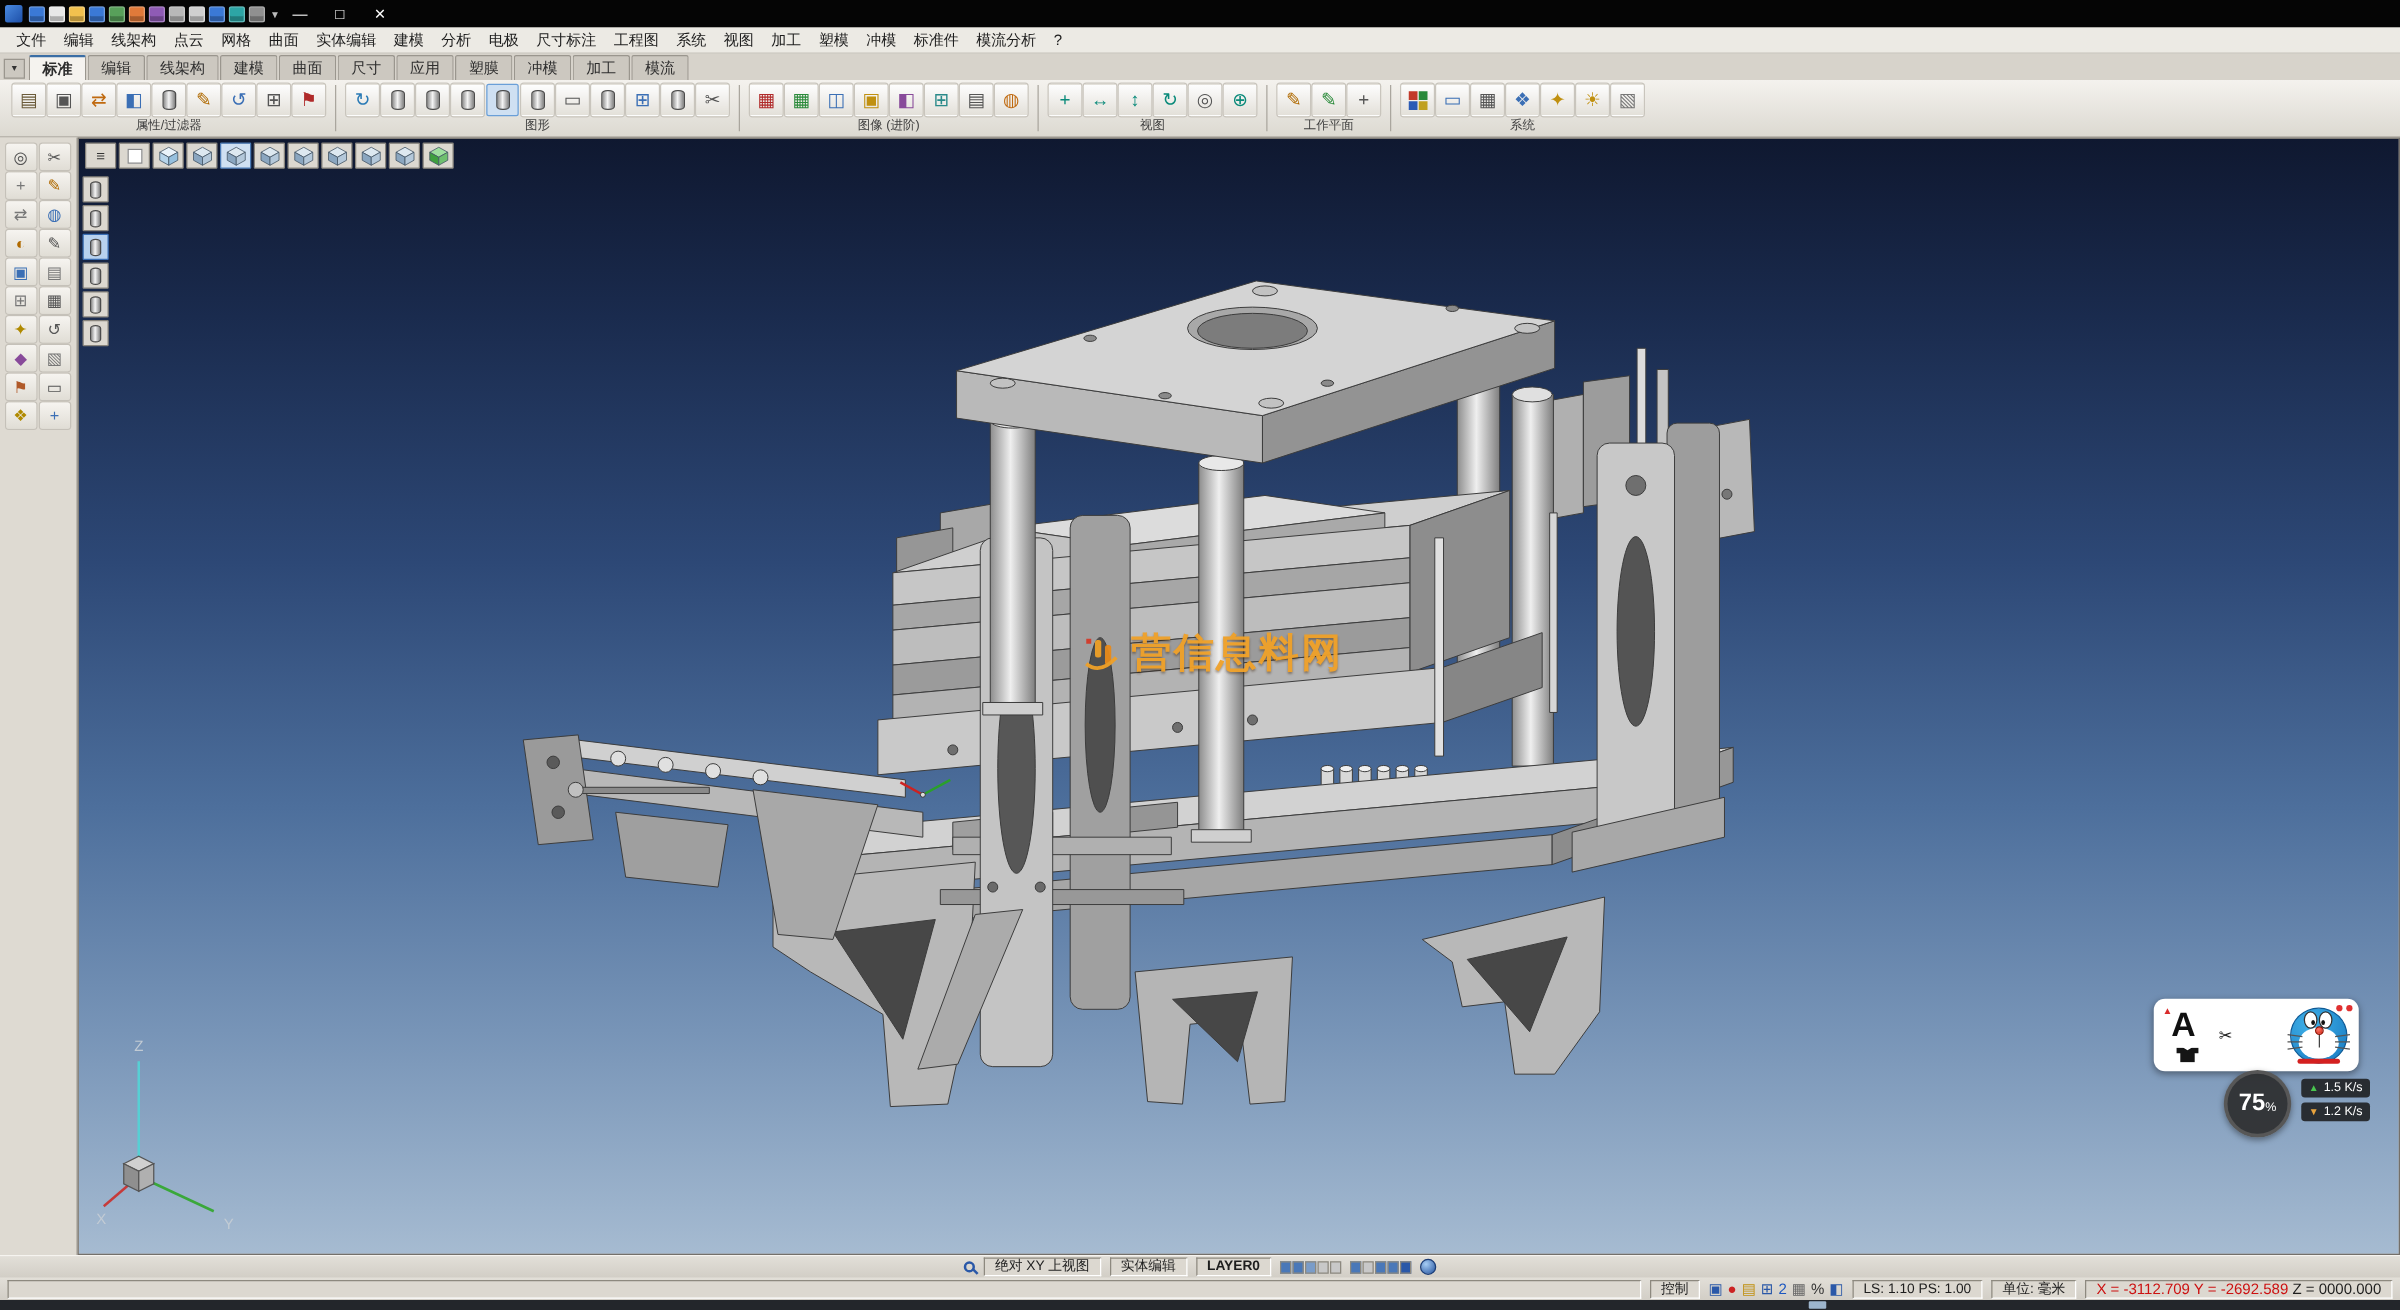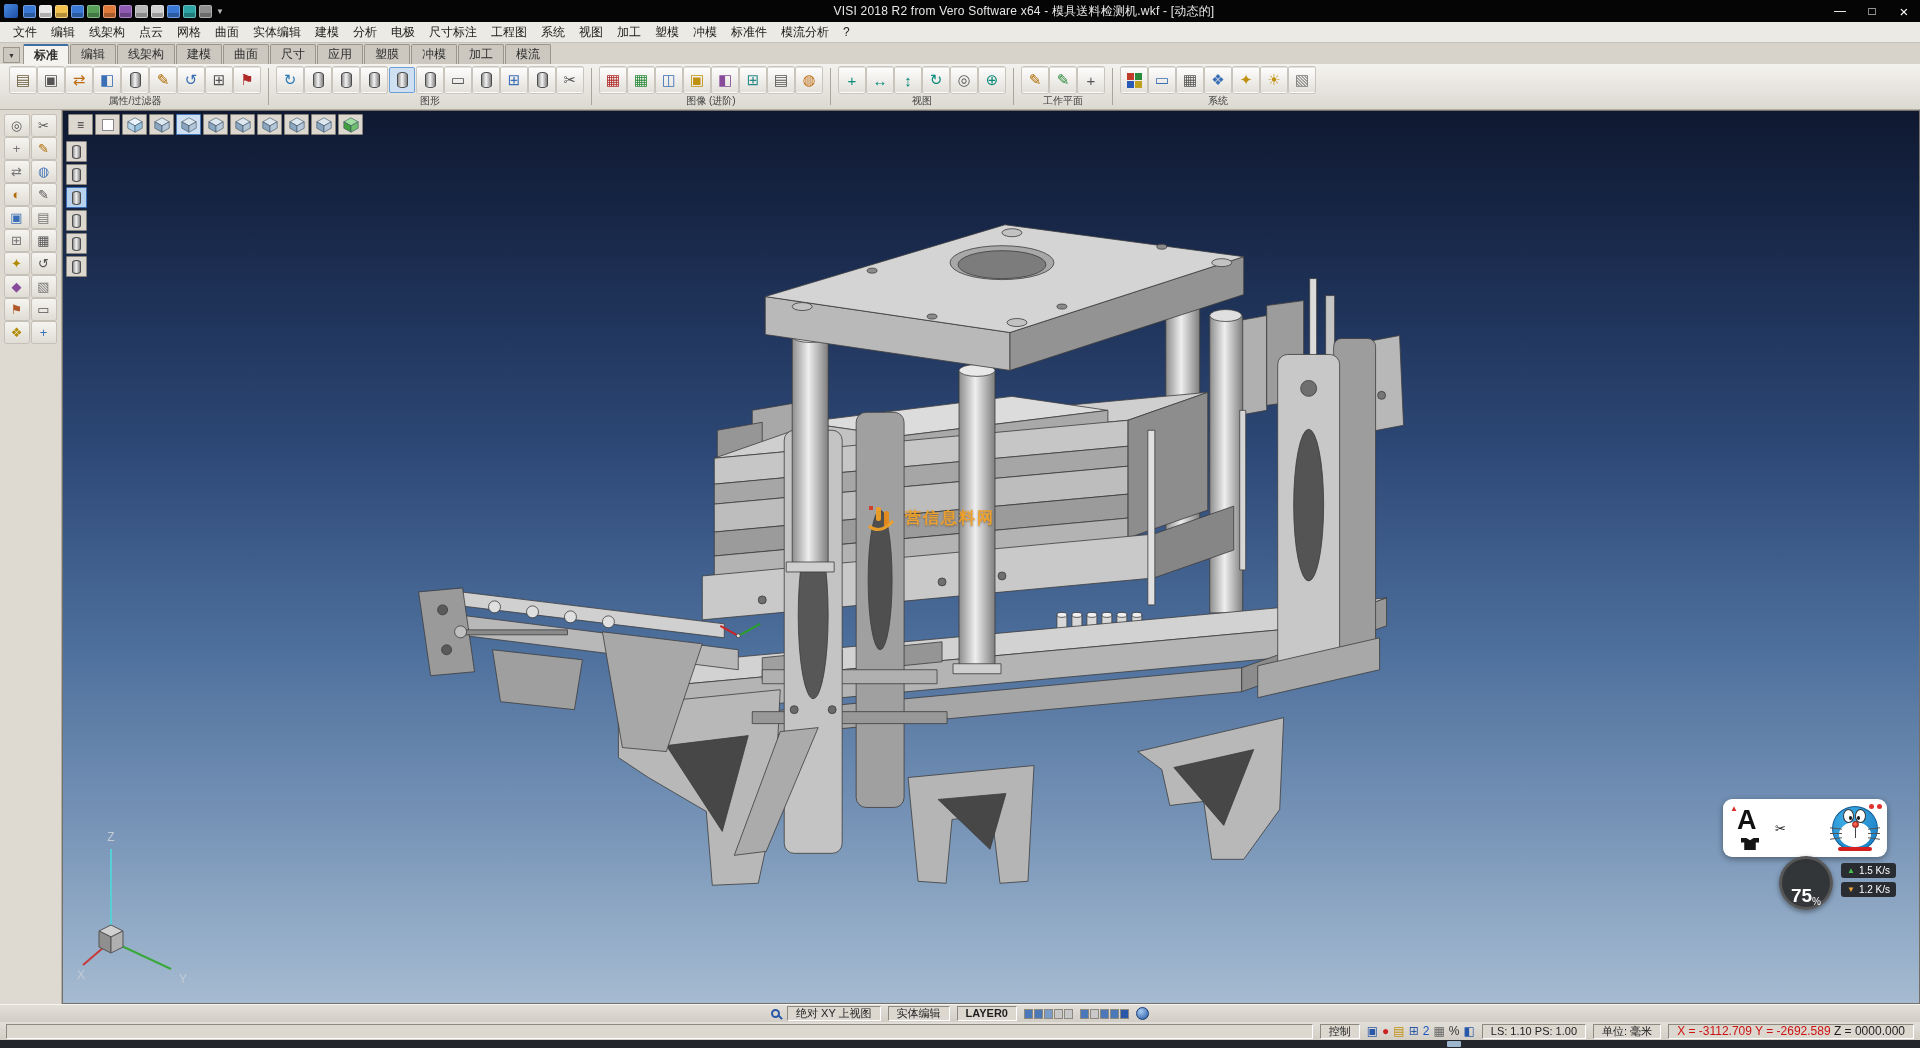"VISI 2018 R2 from Vero" span.tb-title { html: <span>VISI 2018 R2 from Vero Software x64 - 模具送料检测机.wkf - [动态的]</span> -> none }
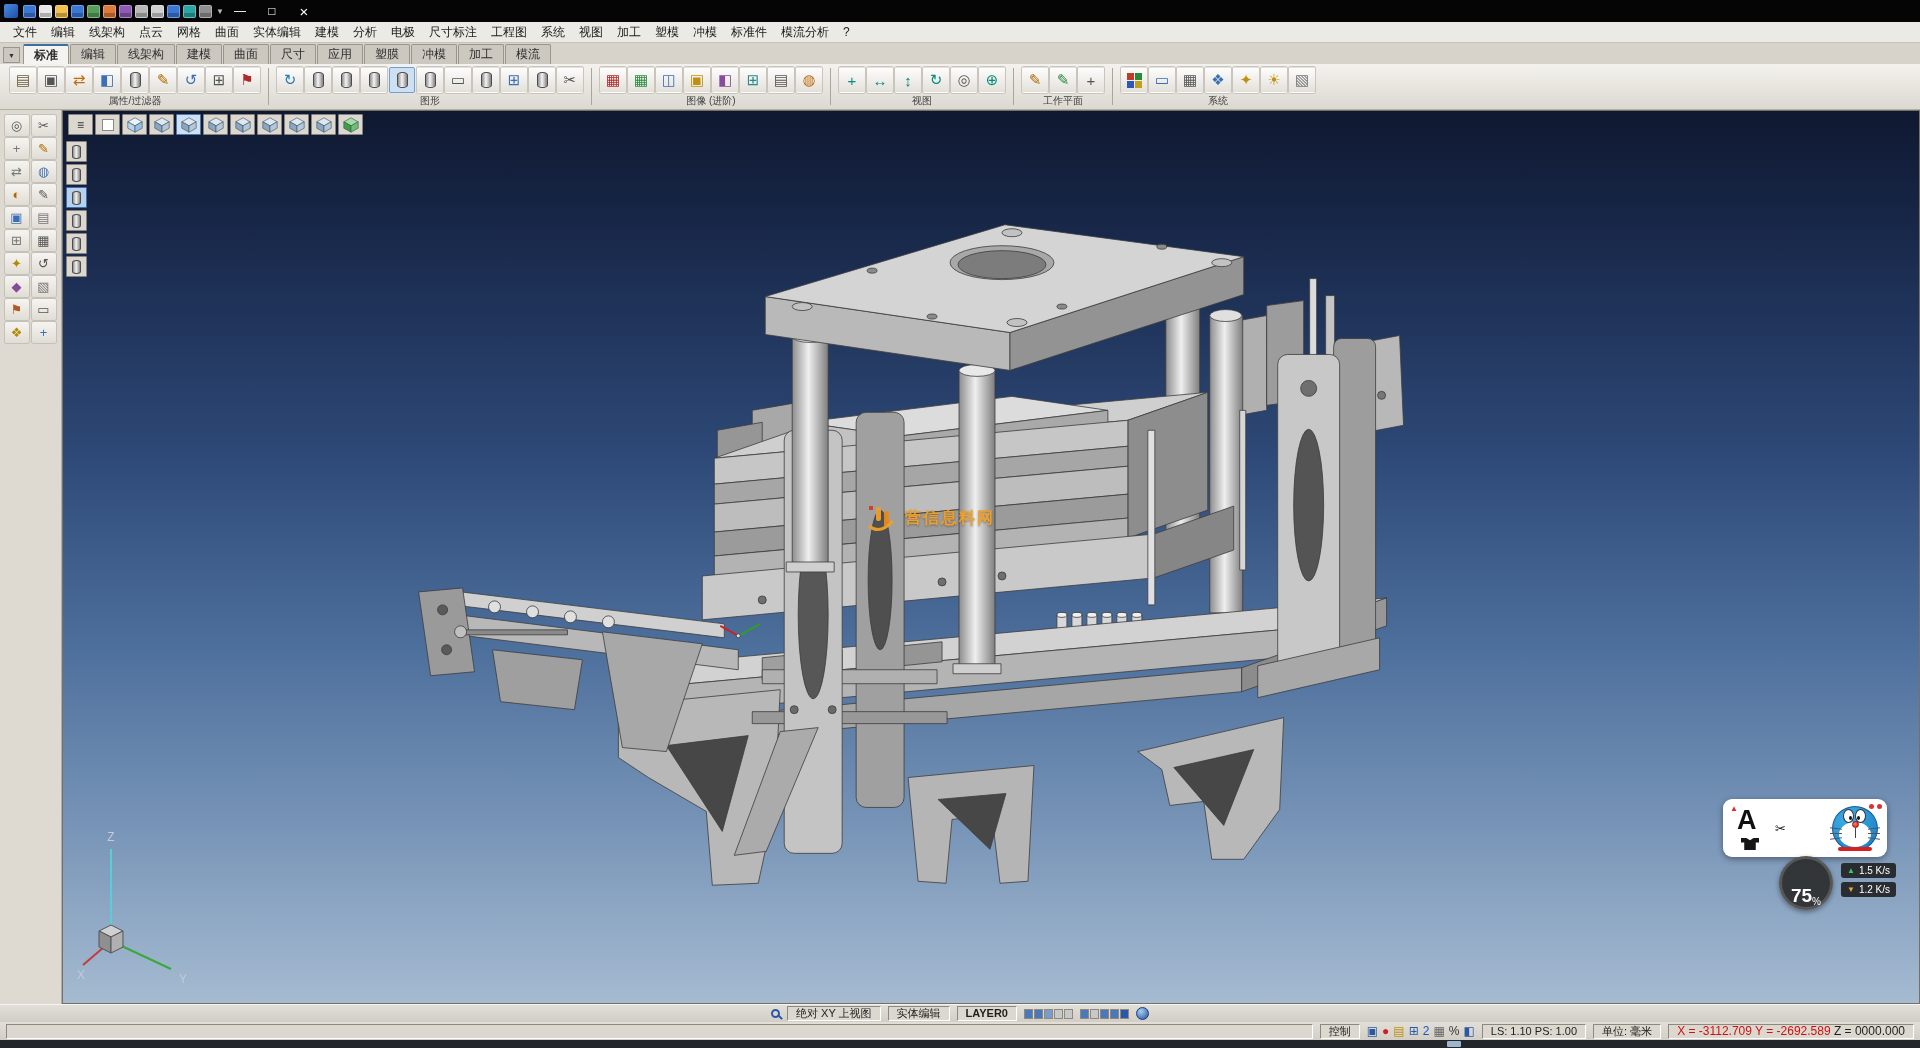"营信息料网" .wm-text { font-size: 16px -> 32px }
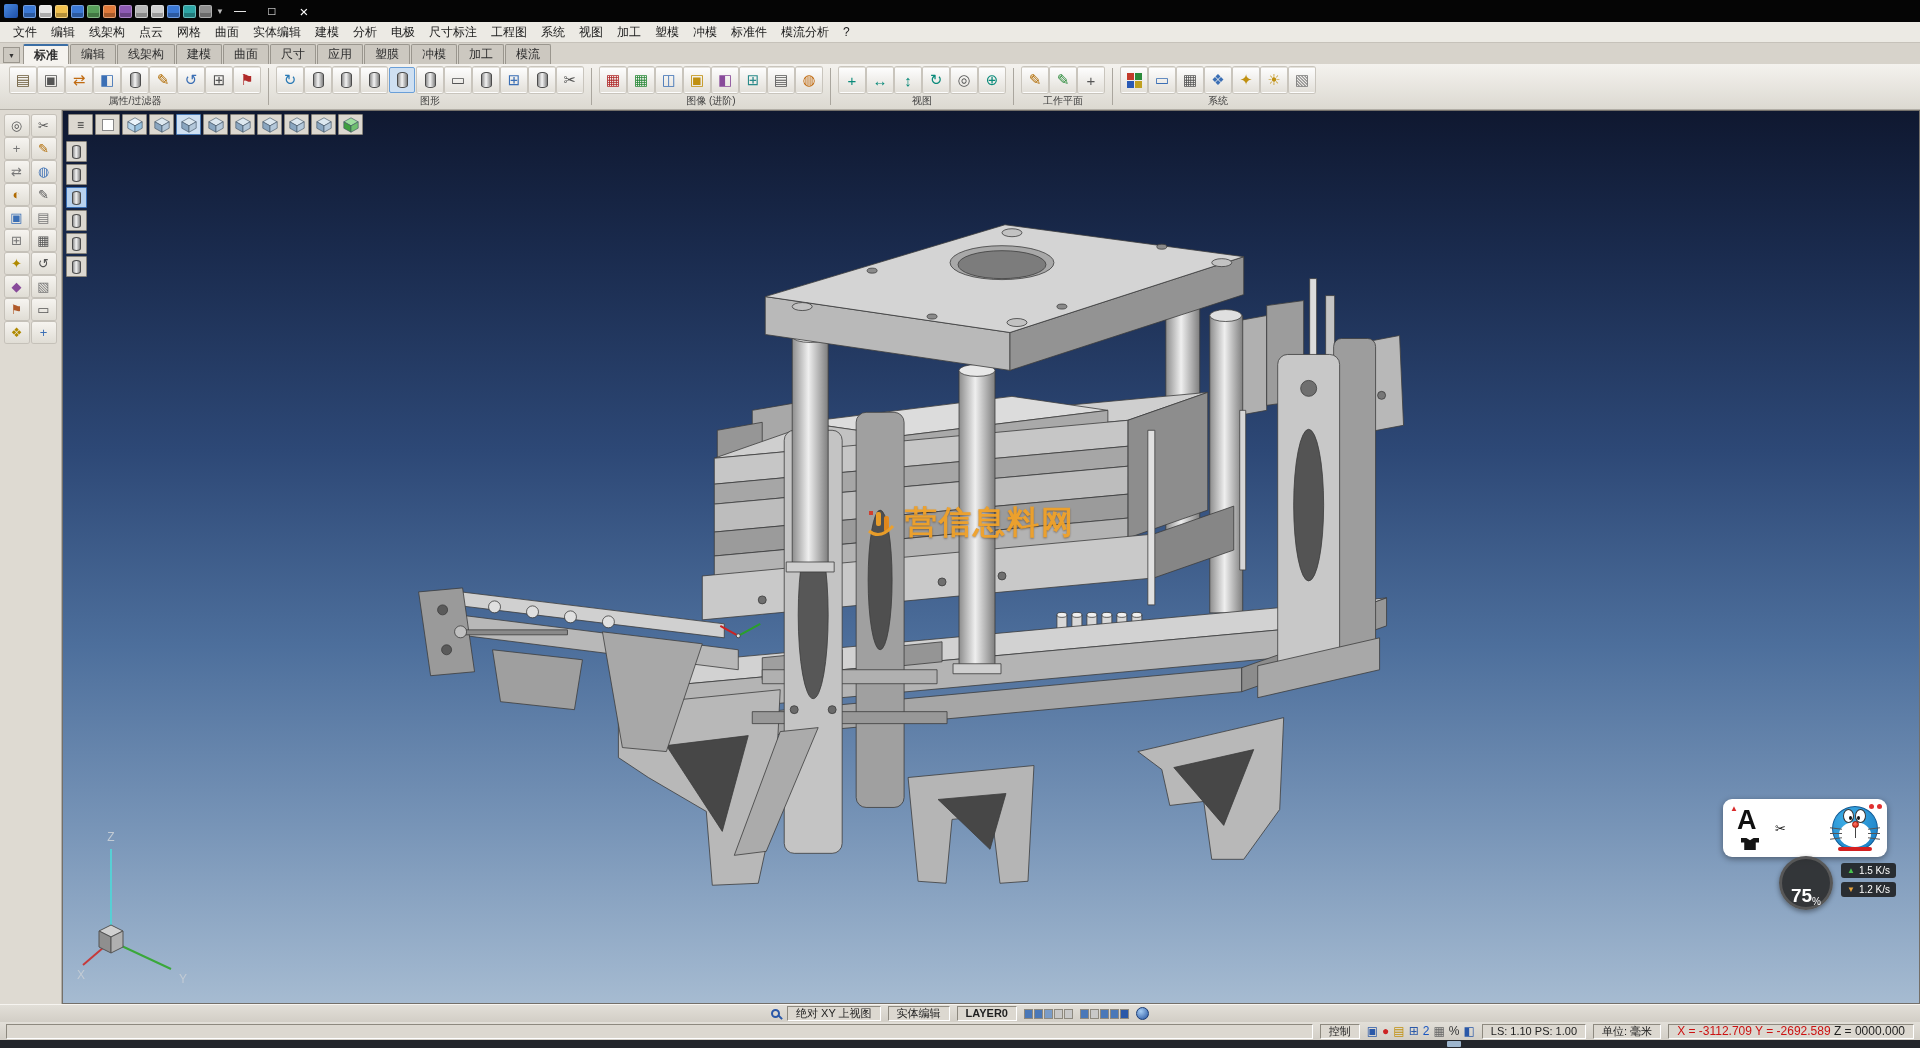"75" .ov-circle { align-items: flex-end -> center }
